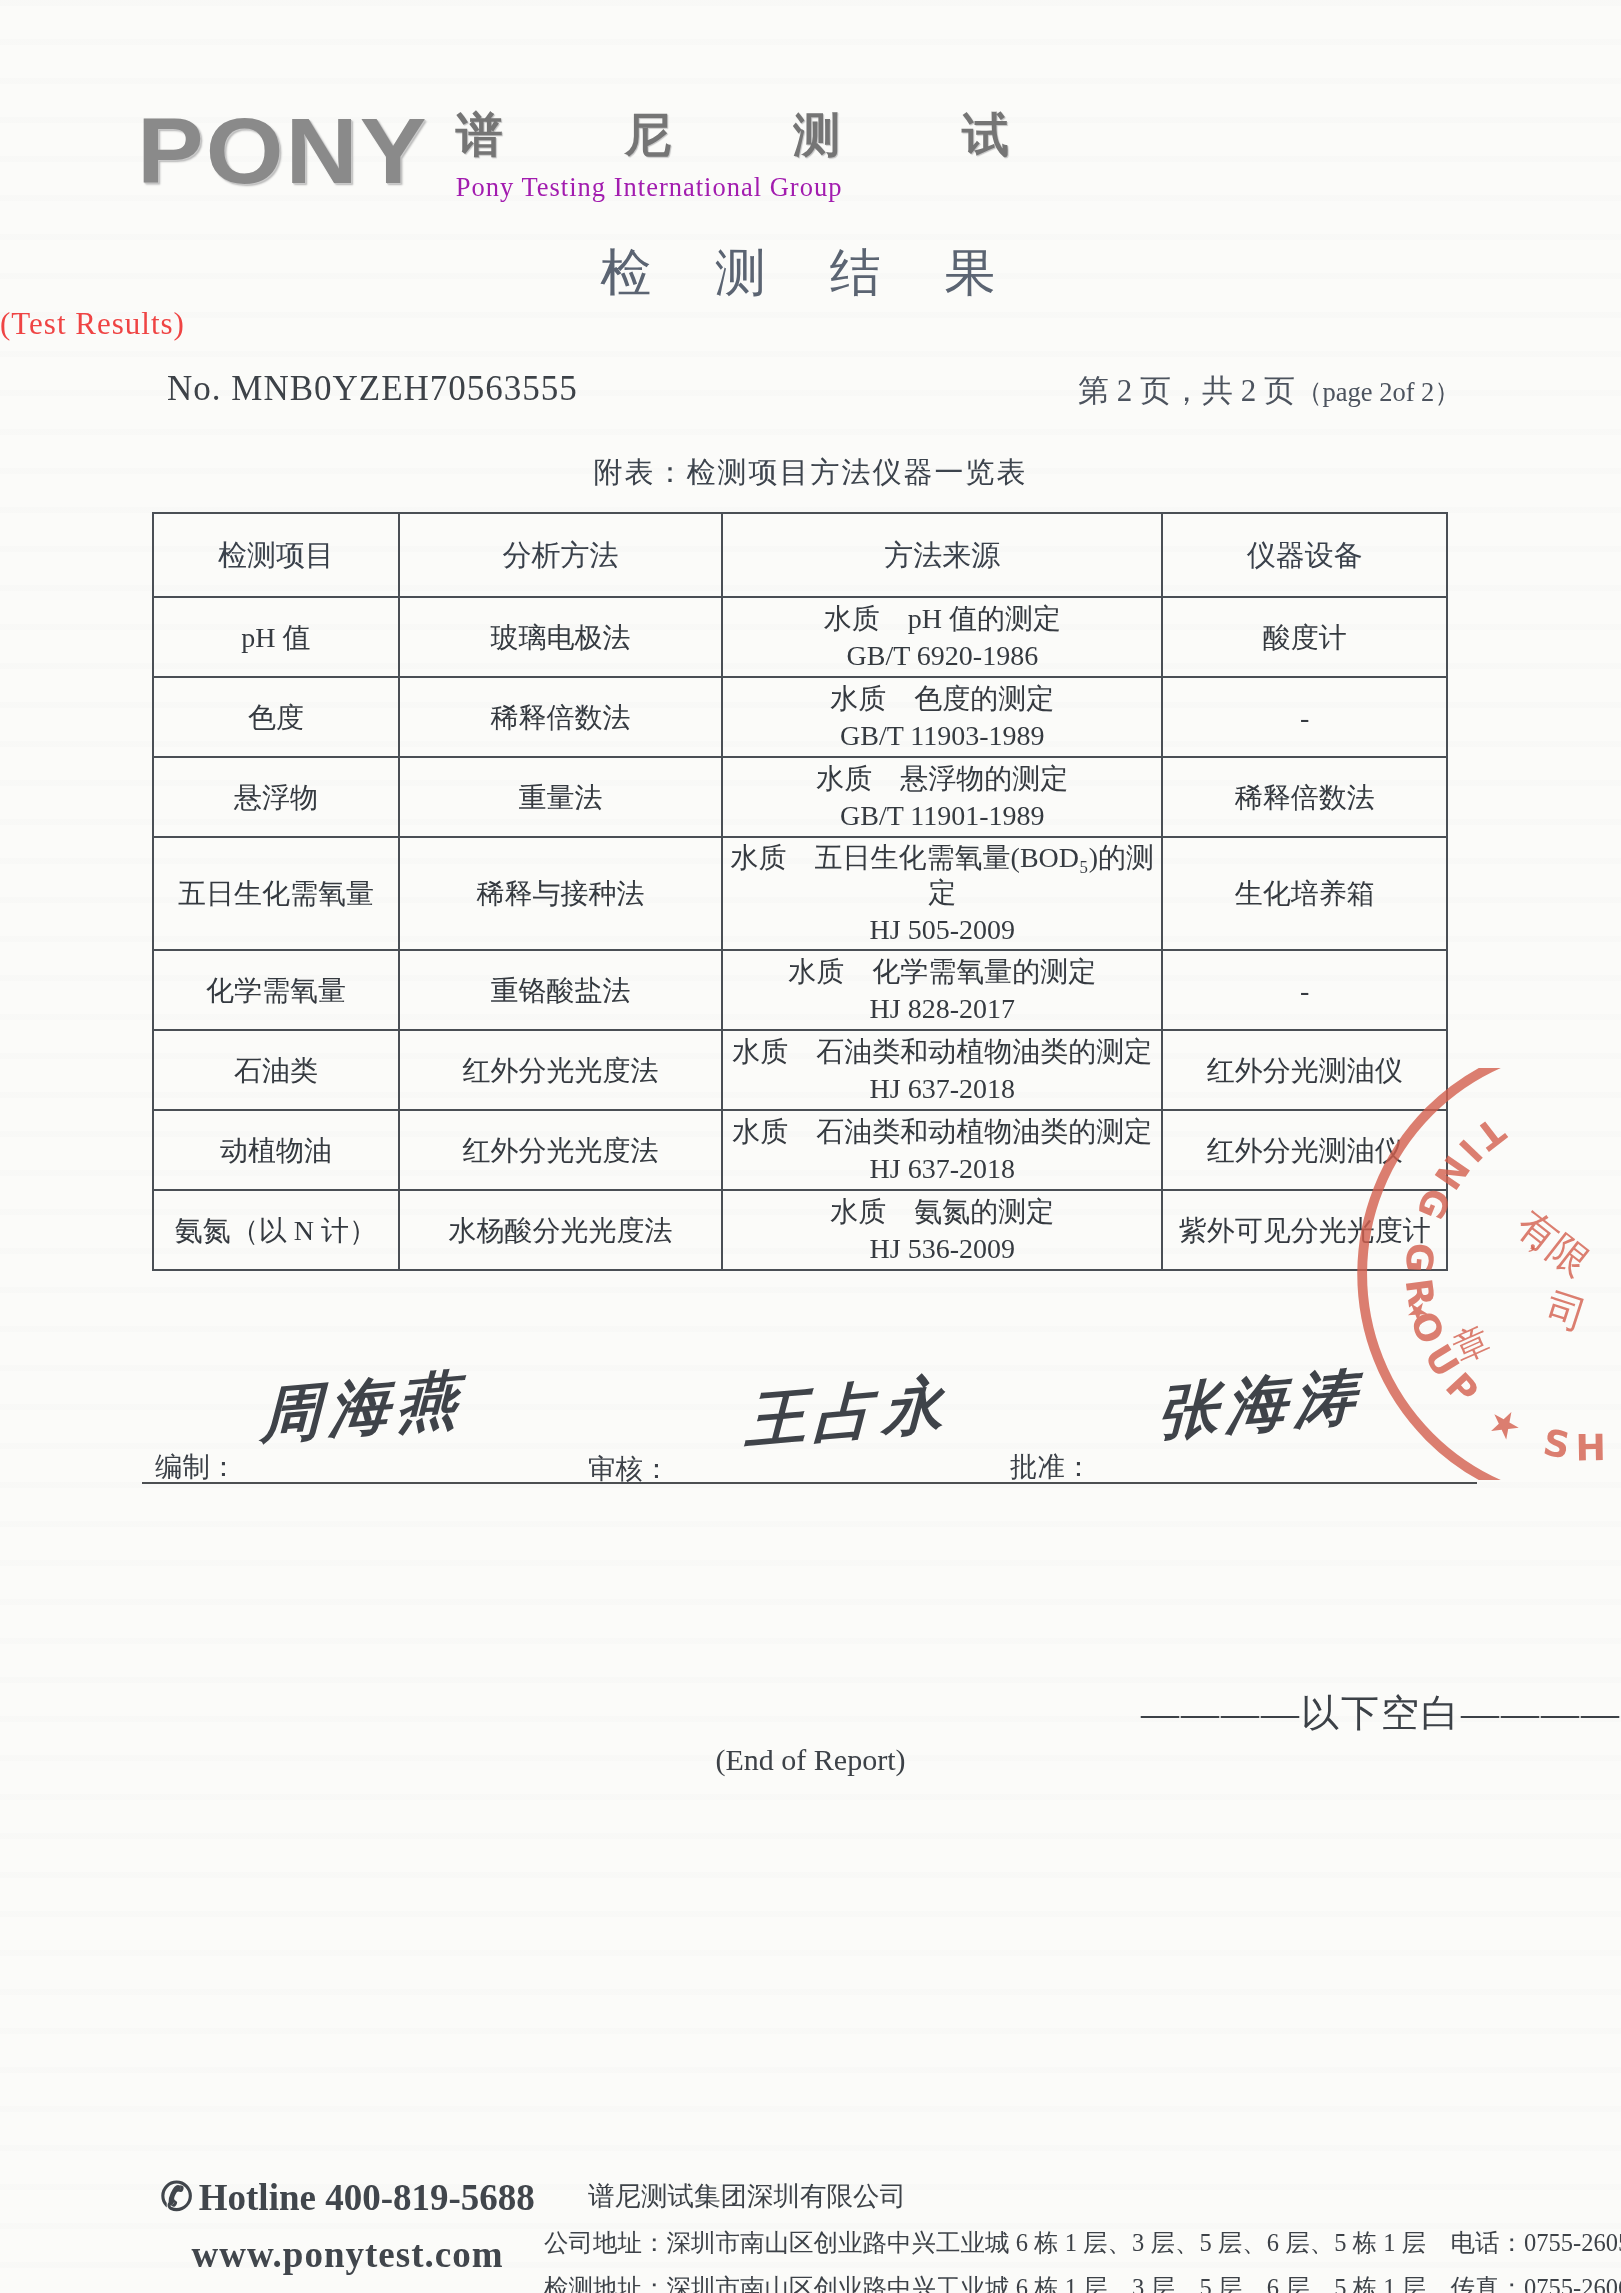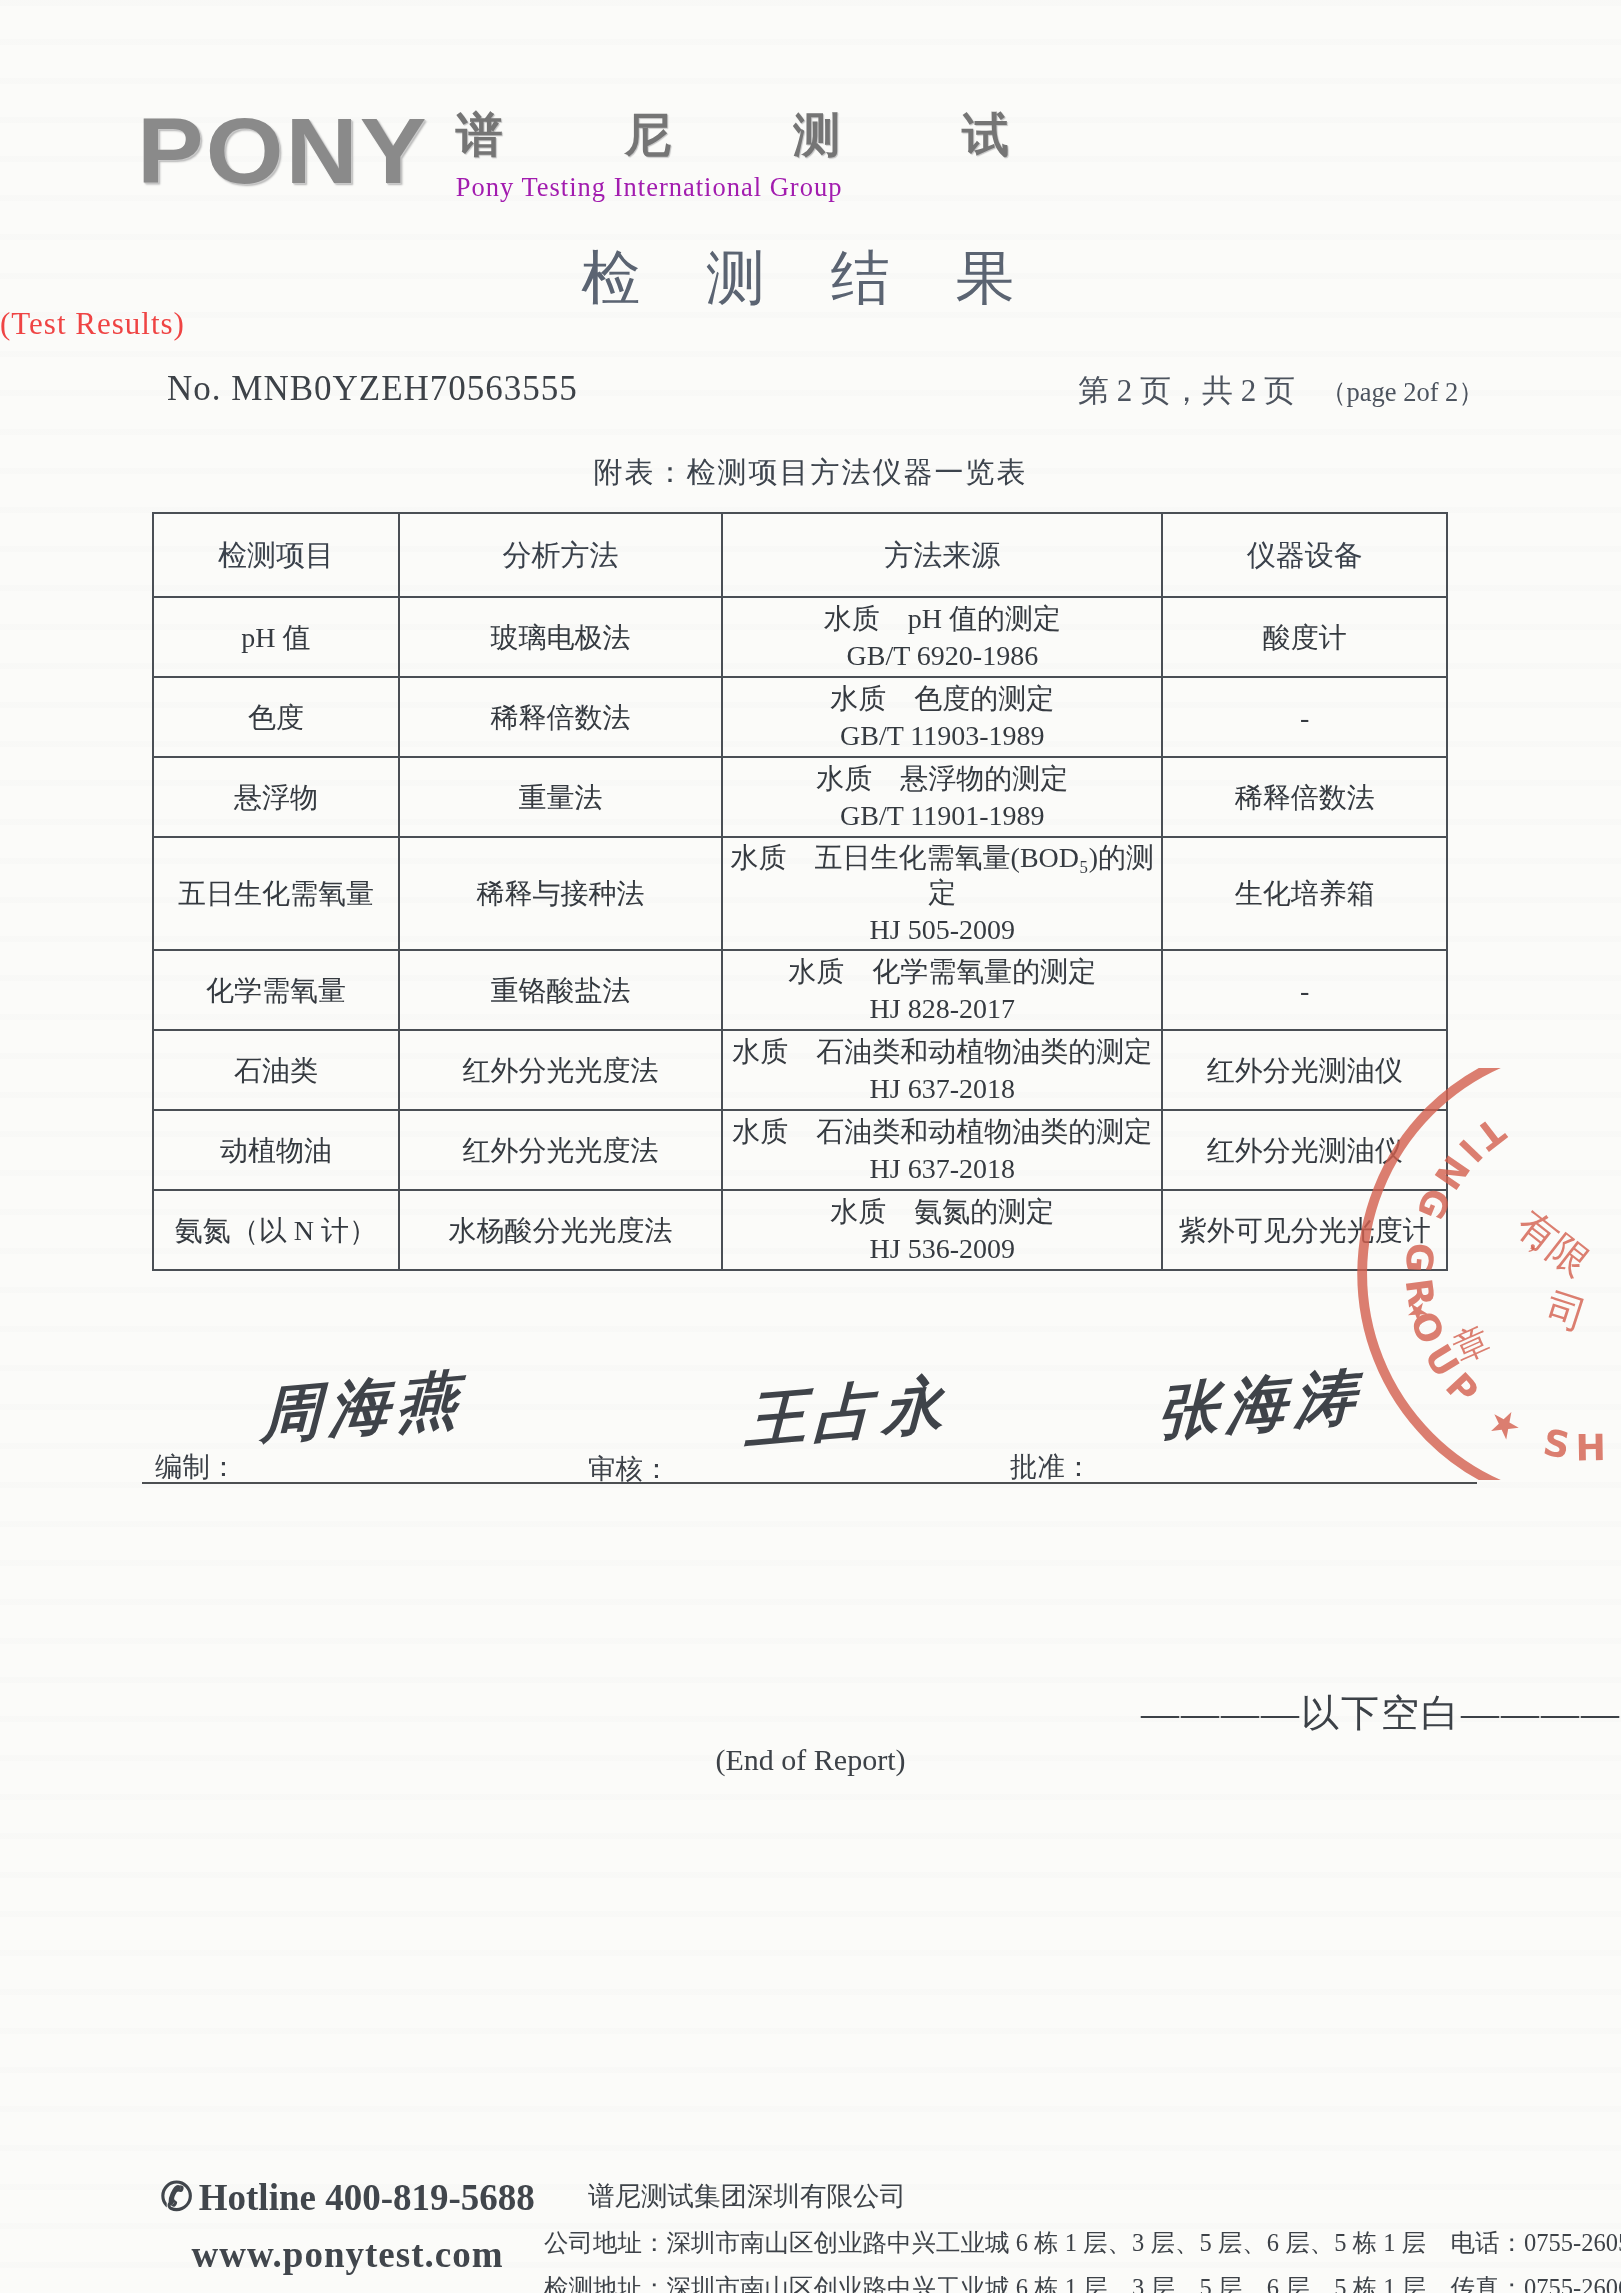"检 测 结 果" .title-cn { font-size: 59px -> 51px }
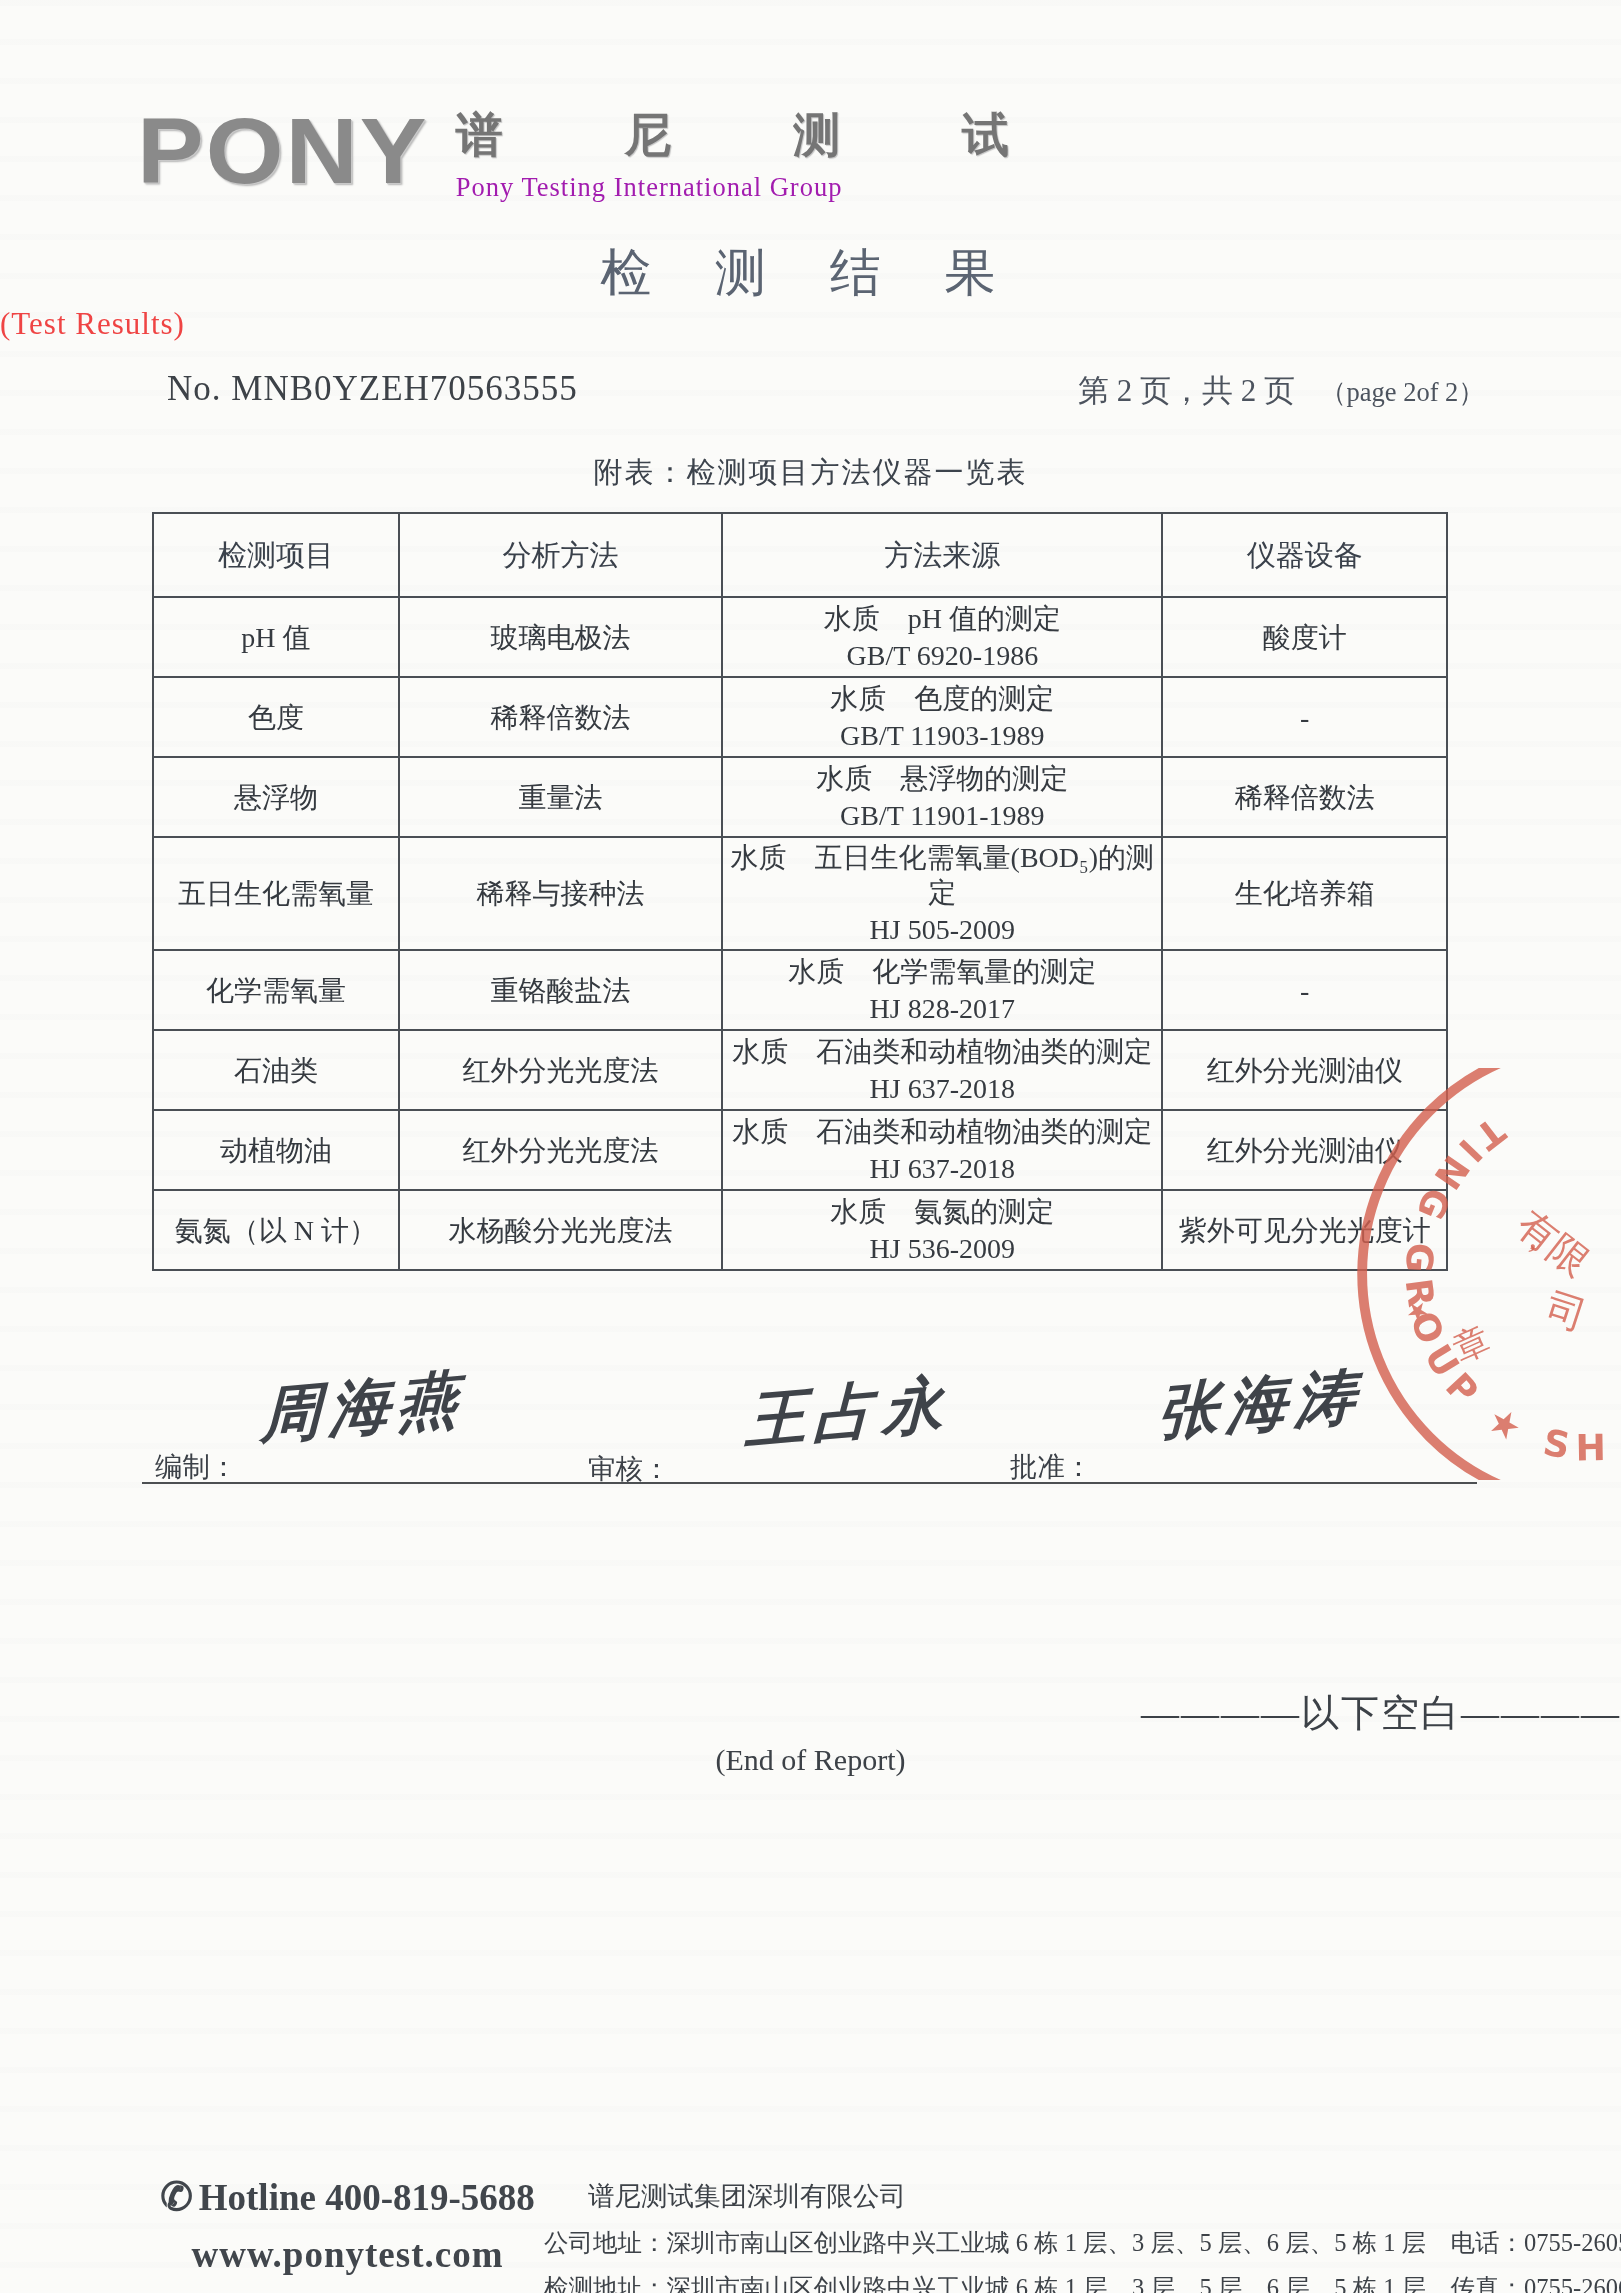"（page 2of 2）" .page-info .en { margin-left: 25px -> 1px }
